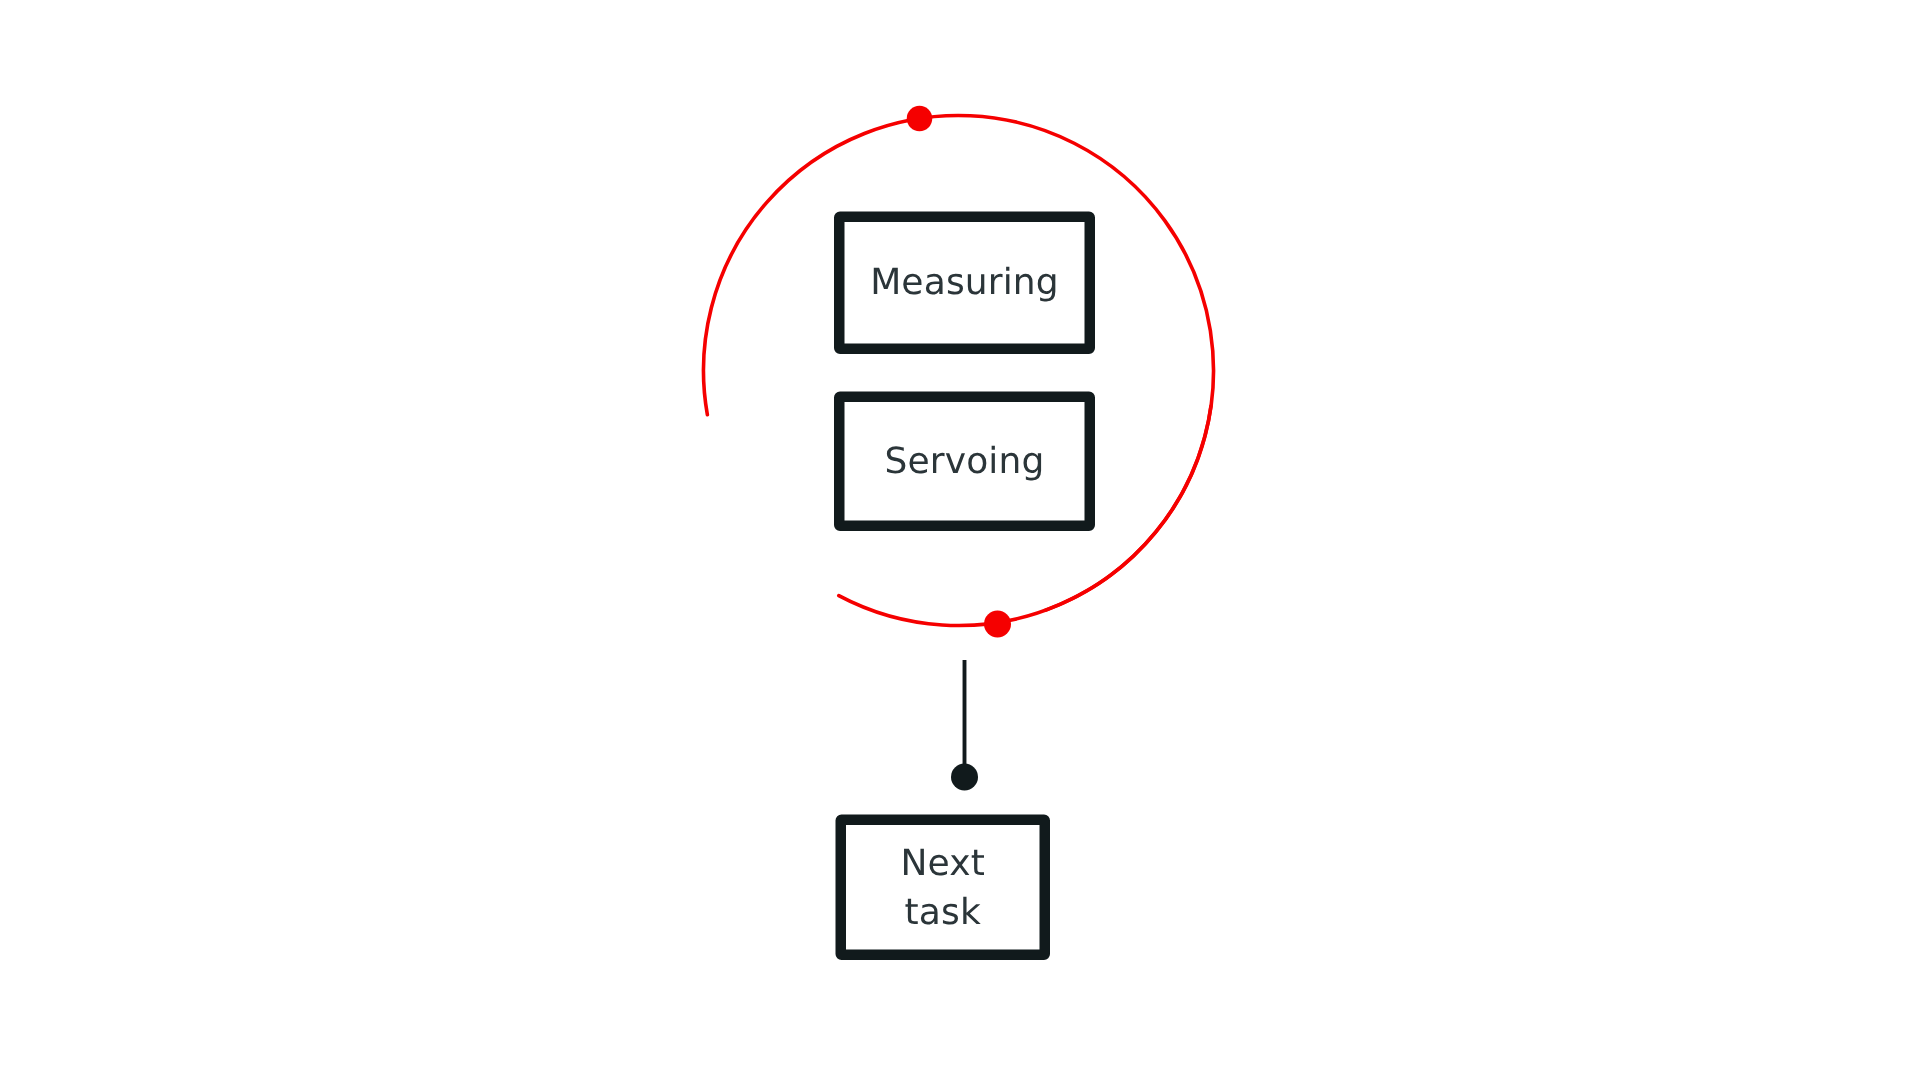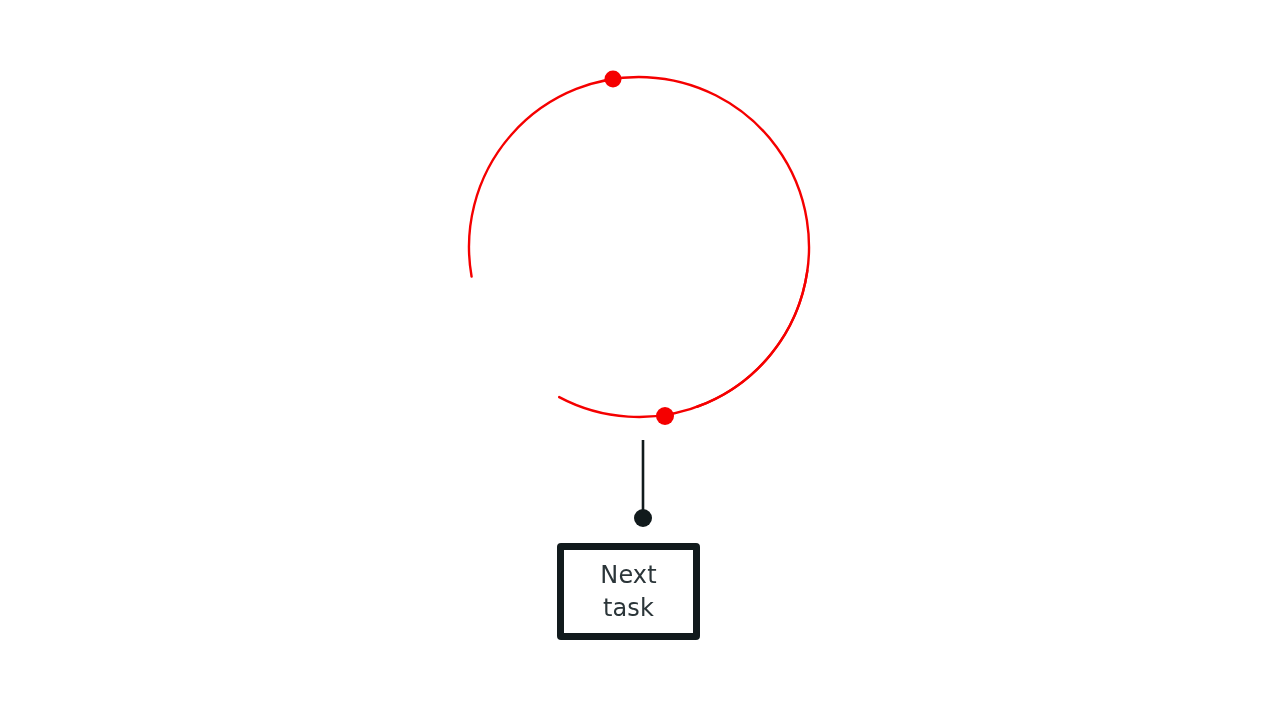"Measuring" div.node-box { html: none -> <div> <span>Measuring</span> </div> }
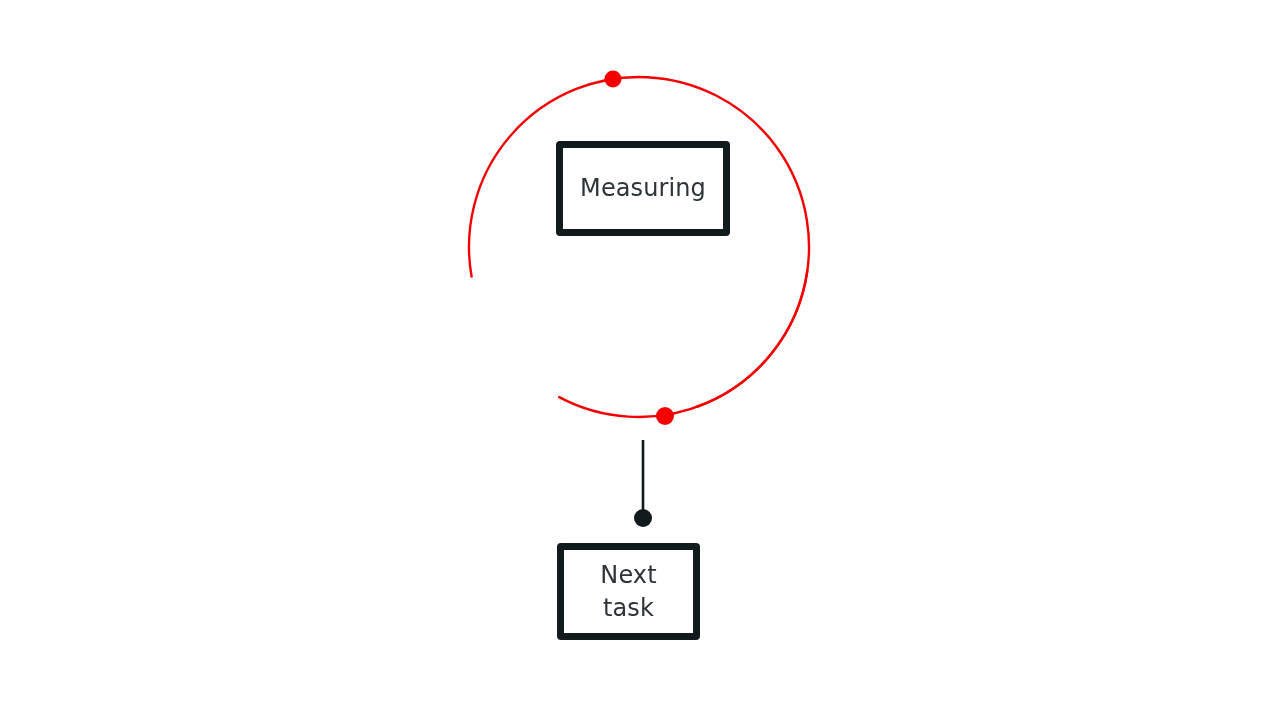"Servoing" div.node-box { html: none -> <div> <span>Servoing</span> </div> }
